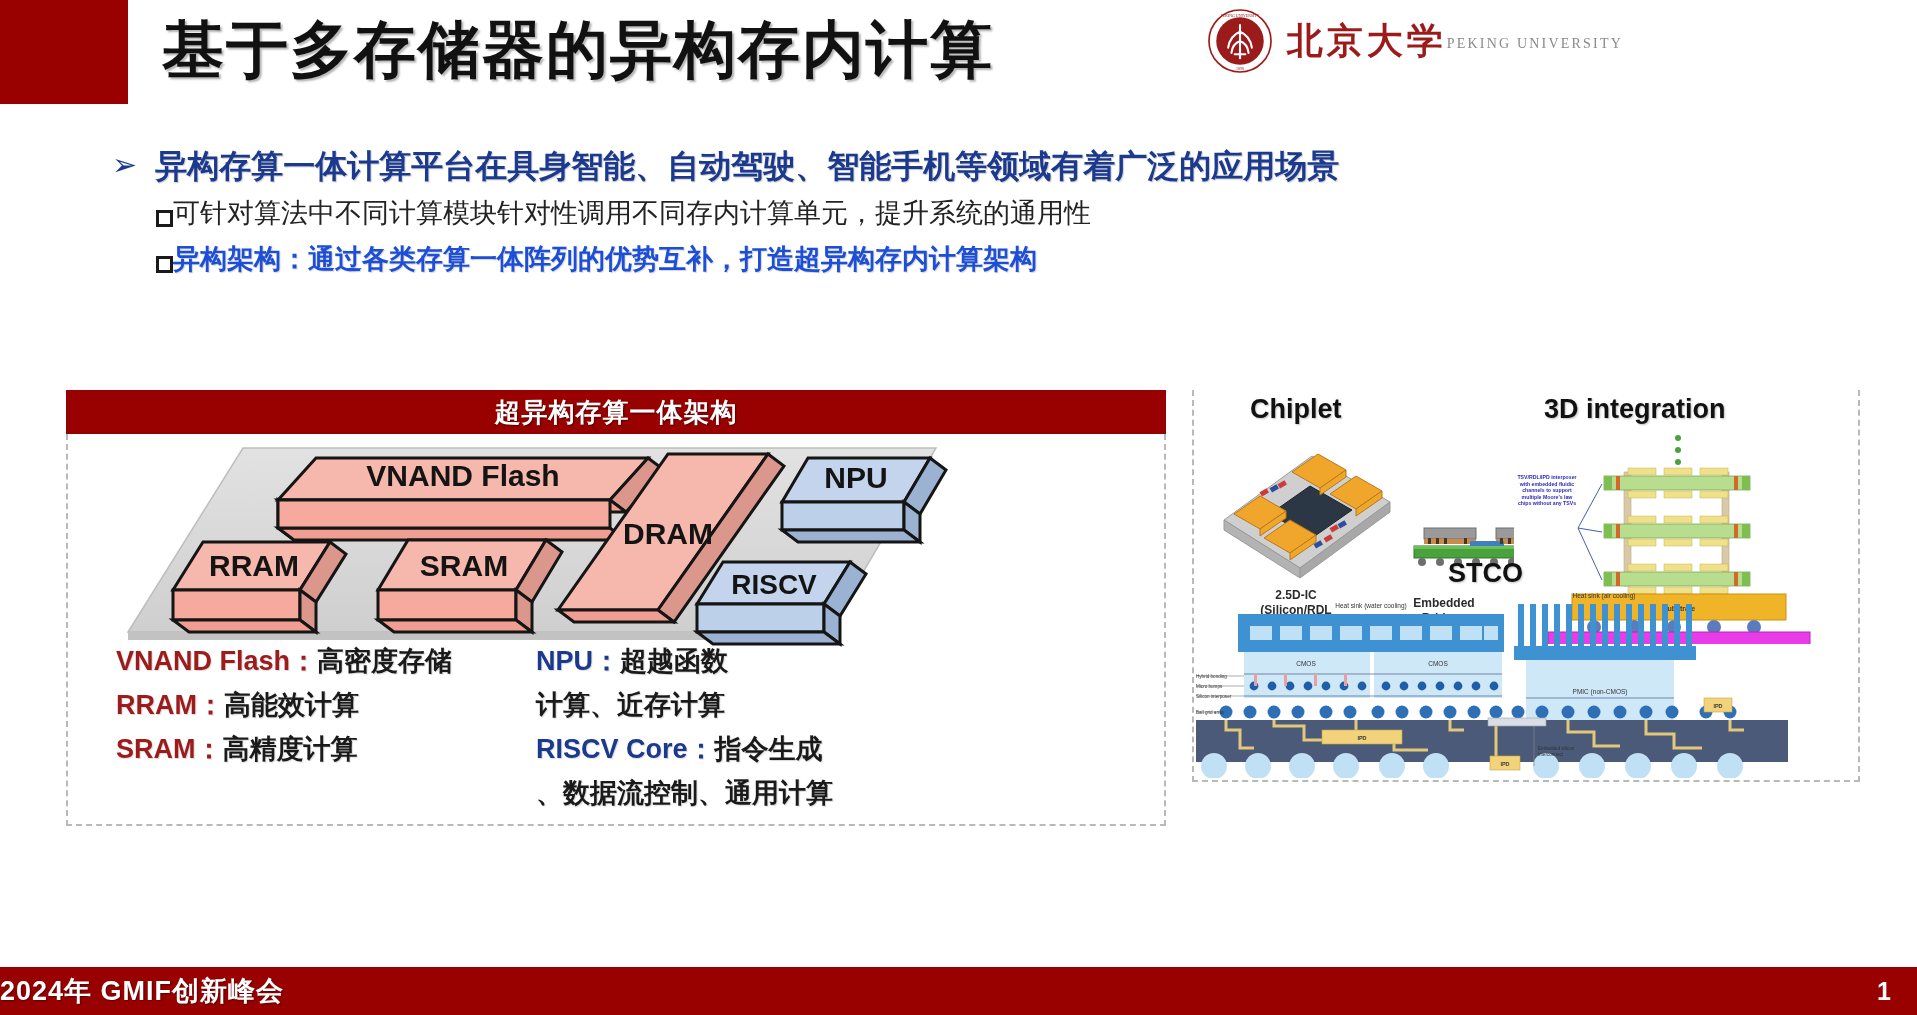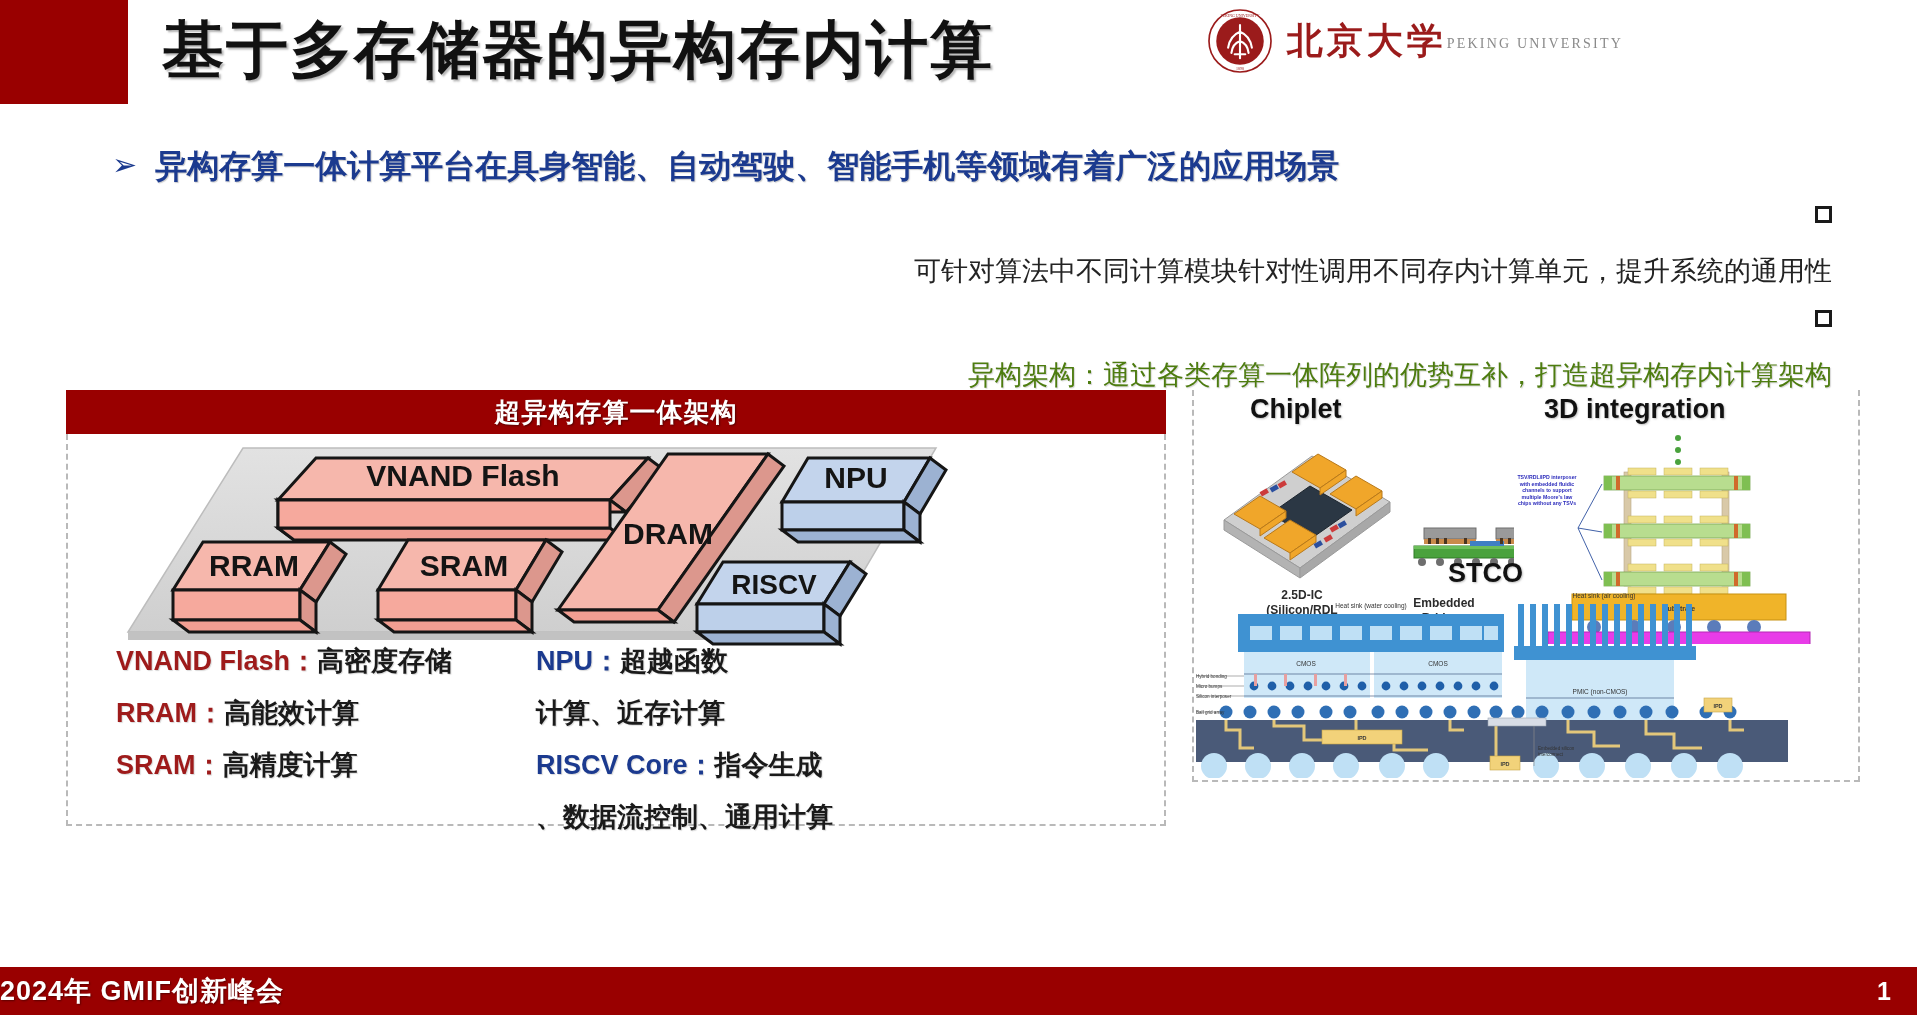"可针对算法中不同计算模块针对性调用不同存内计算单元，提升系统的通用性" .sub { align-items: flex-end -> center; flex-direction: column -> none; gap: 32px -> 0 }
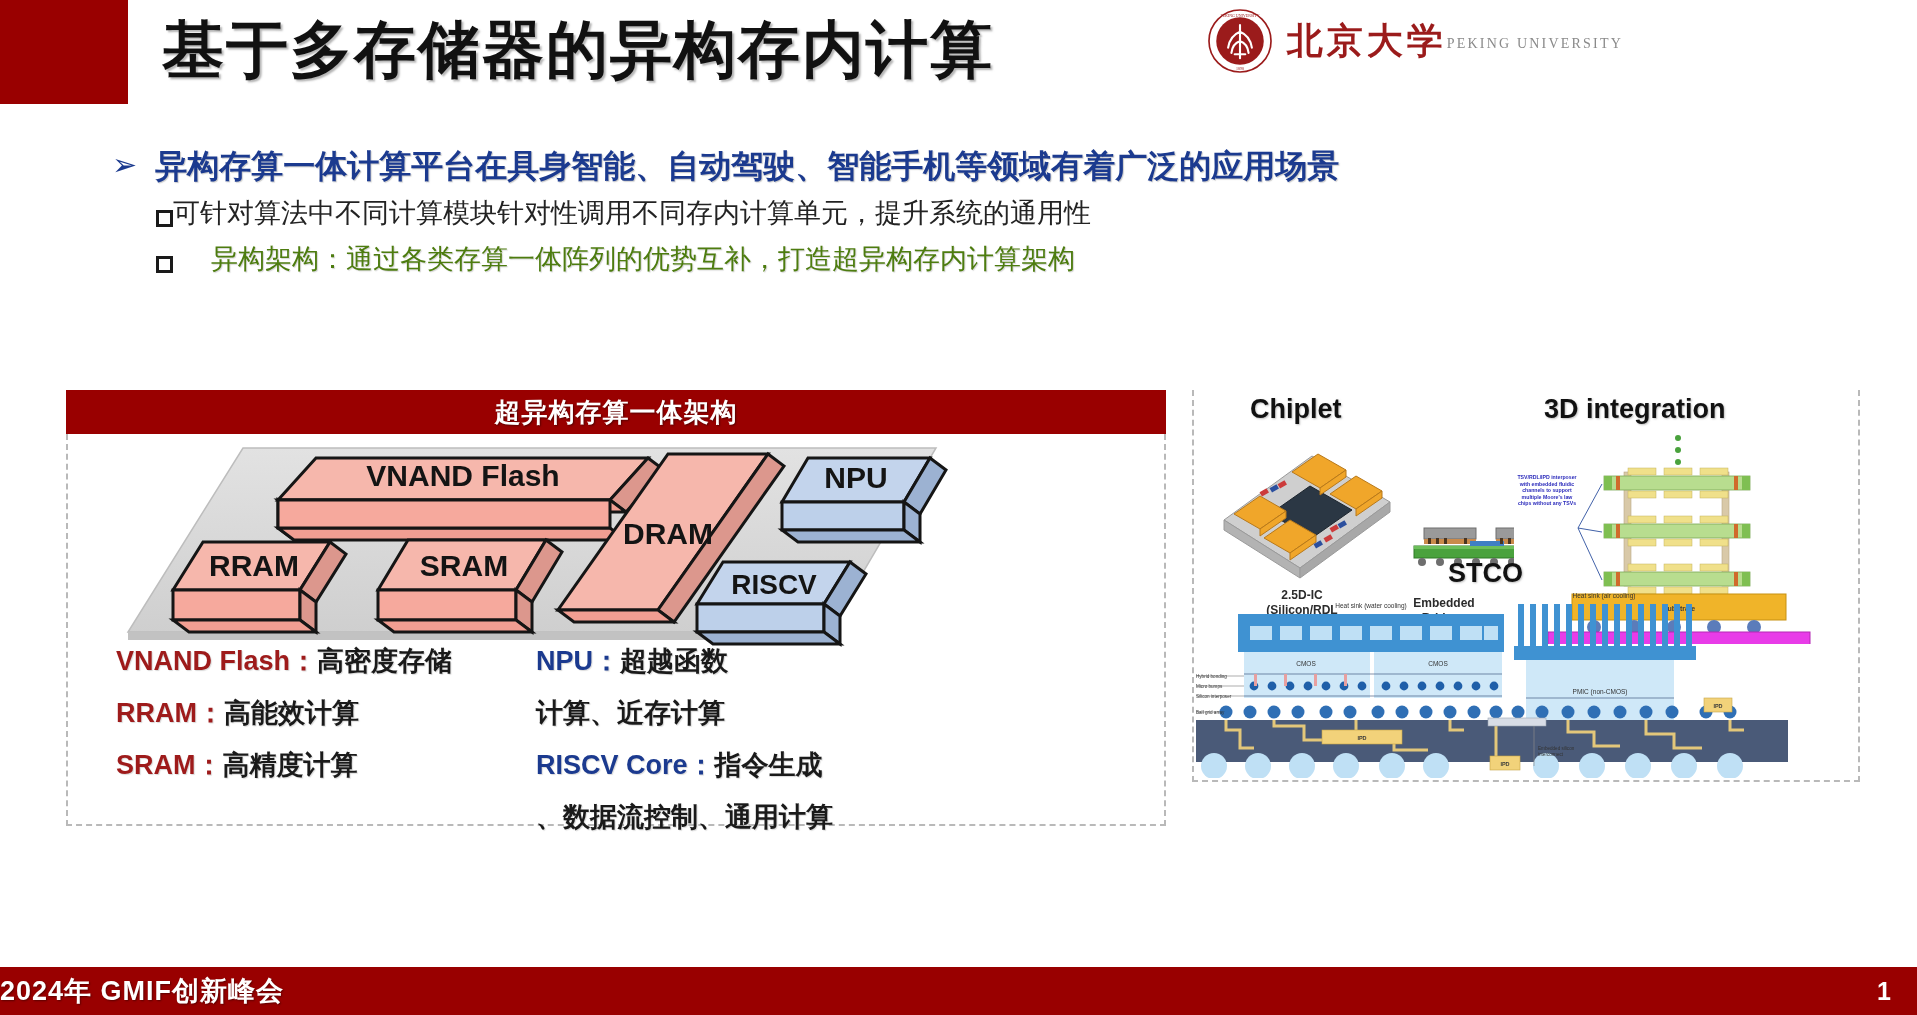"异构架构：通过各类存算一体阵列的优势互补，打造超异构存内计算架构" .sub.red .txt { color: #4d7c0f -> #1d4ed8; font-weight: normal -> bold; margin-left: 38px -> none }
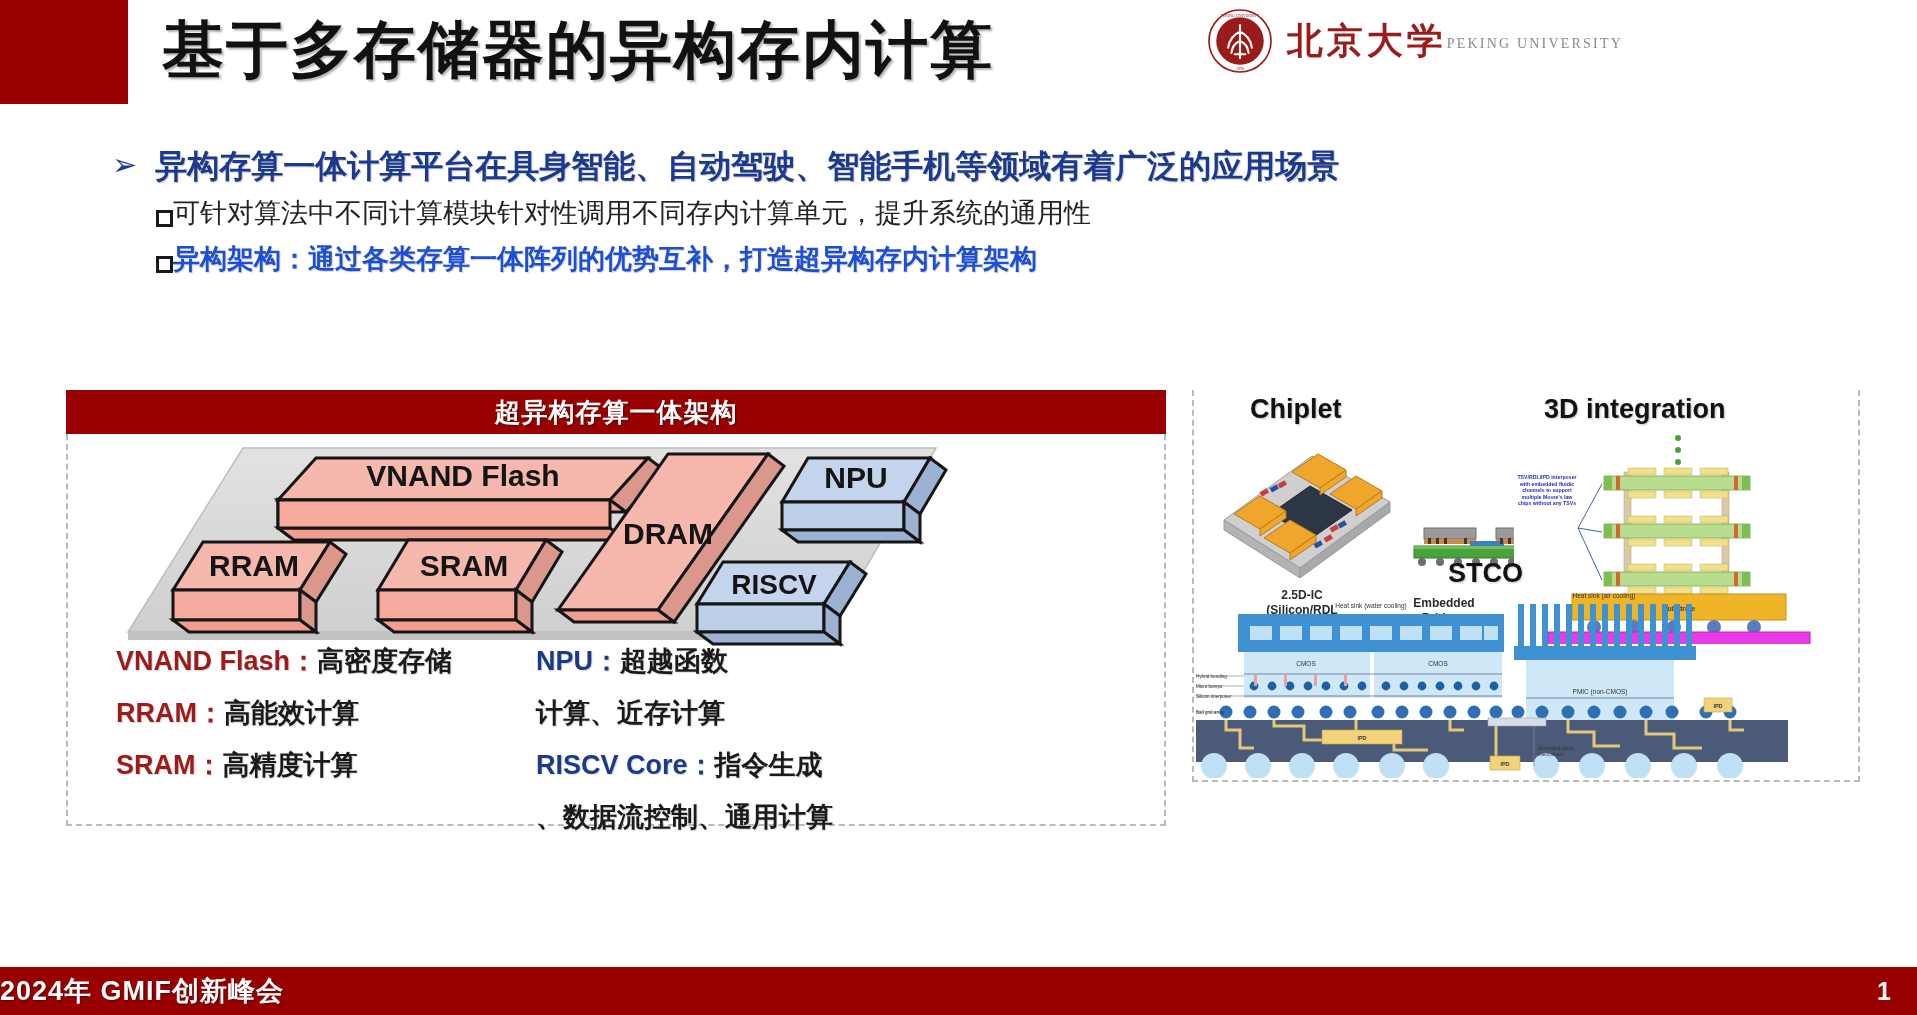"2.5D-IC" div.fig-cap { left: 28px -> 22px }
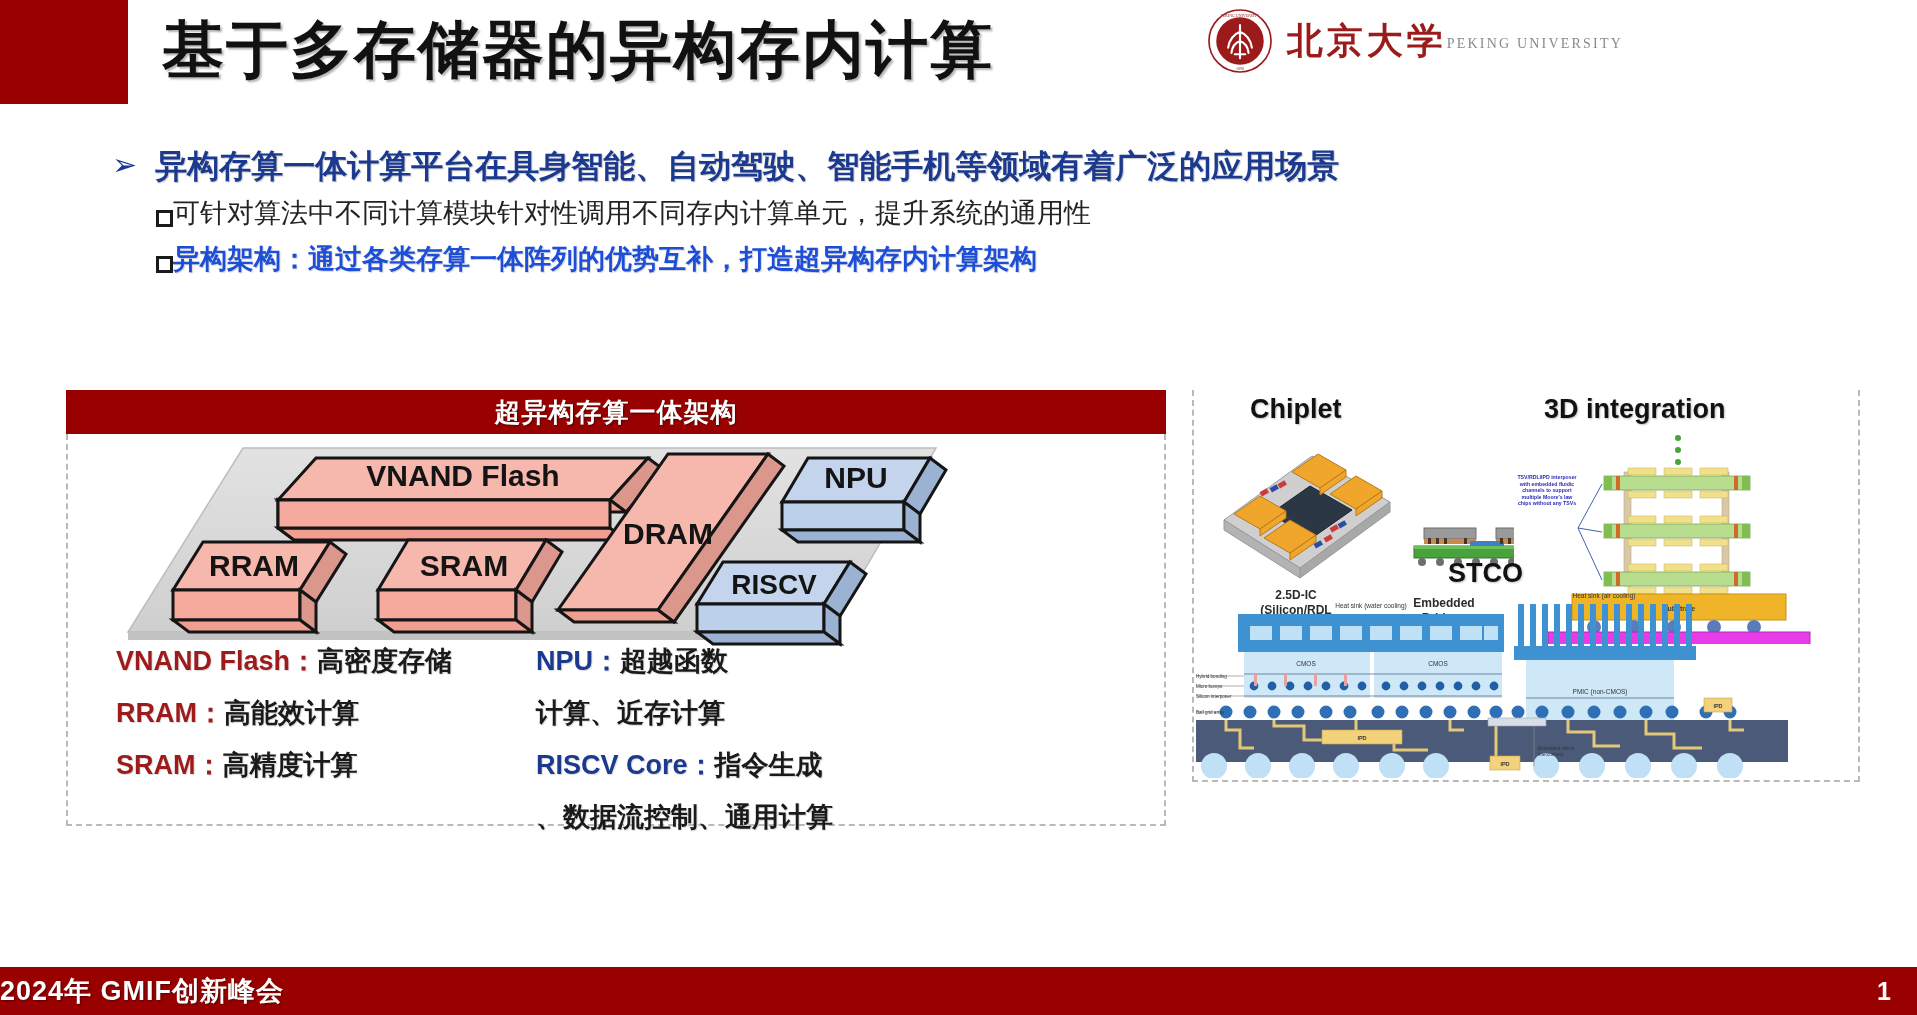"VNAND Flash：高密度存储" .legcol { gap: 22px -> 14px }
